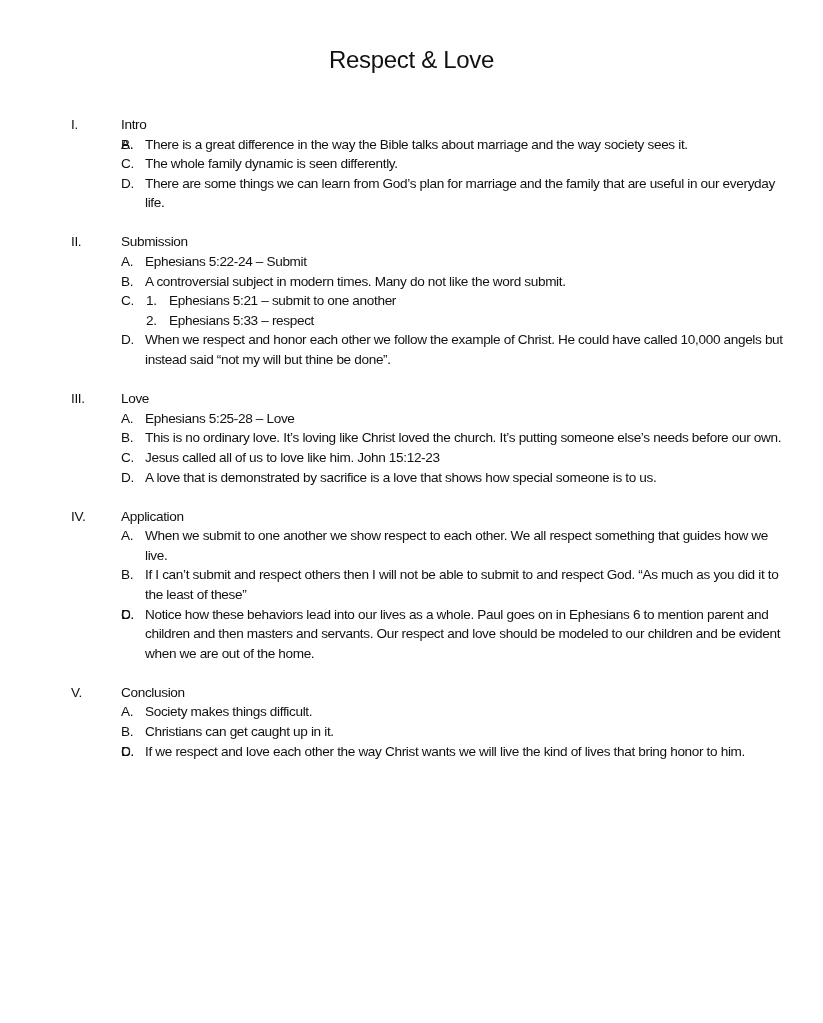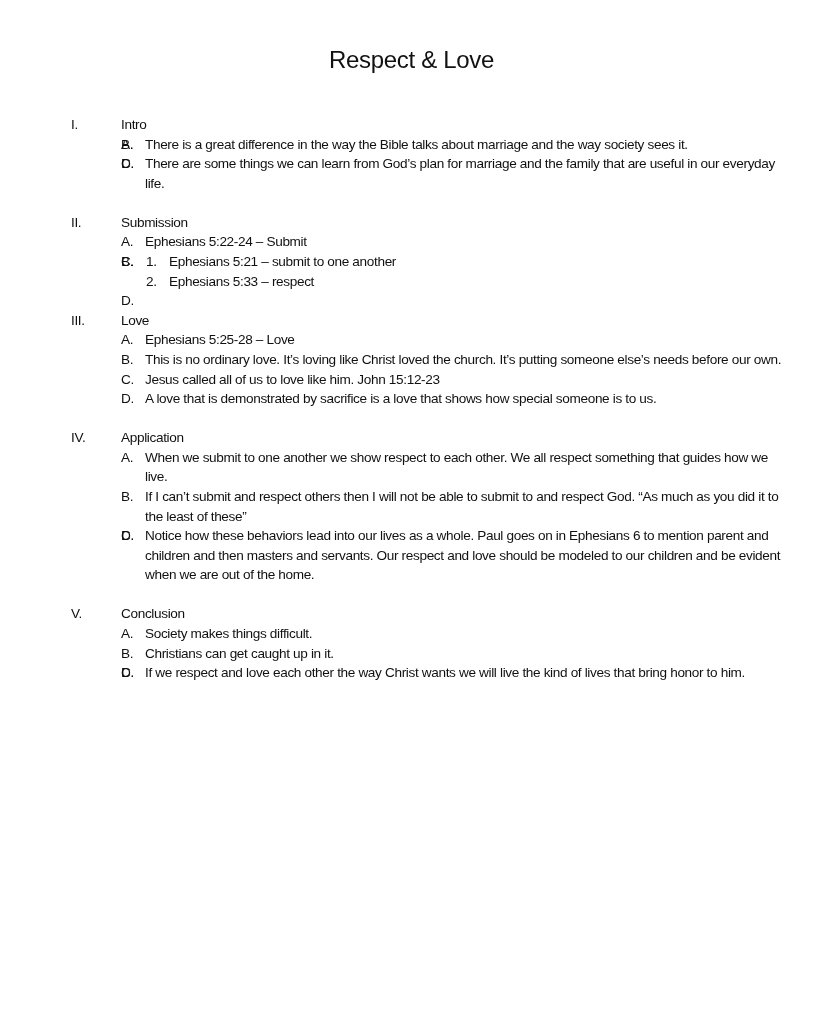"The whole family dynamic is" span { html: none -> <span>The whole family dynamic is seen differently.</span> }
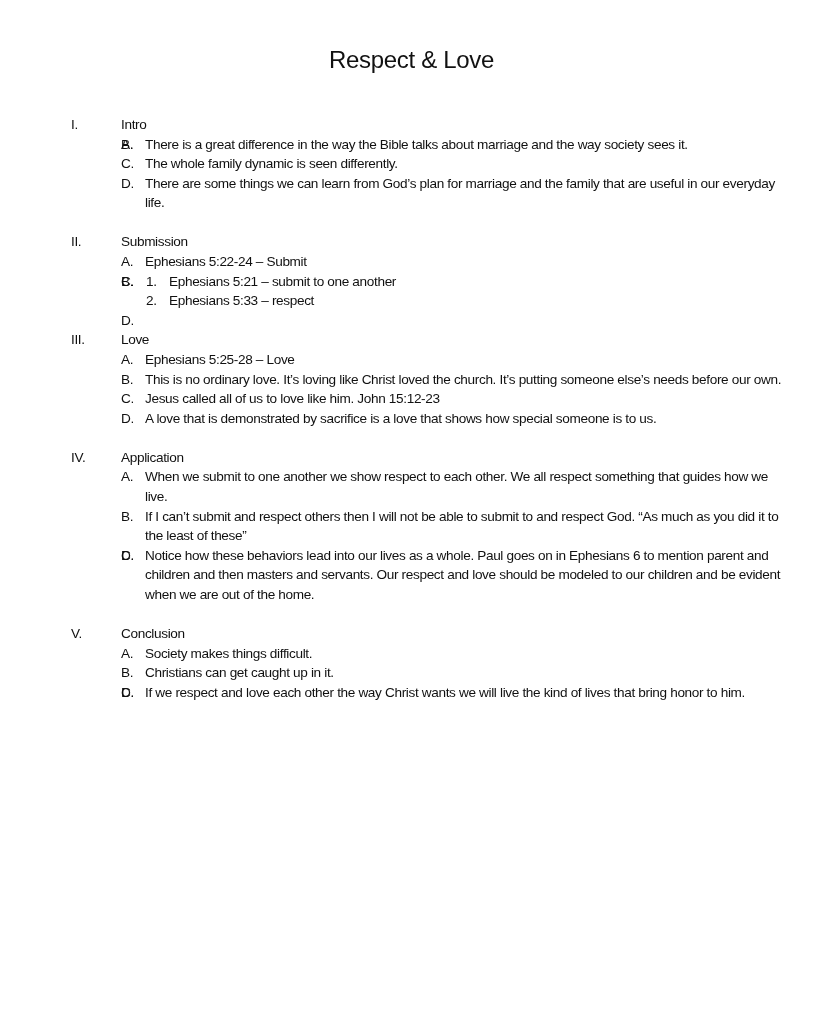"A controversial subject in modern" span { html: none -> <span>A controversial subject in modern times. Many do not like the word submit.</span> }
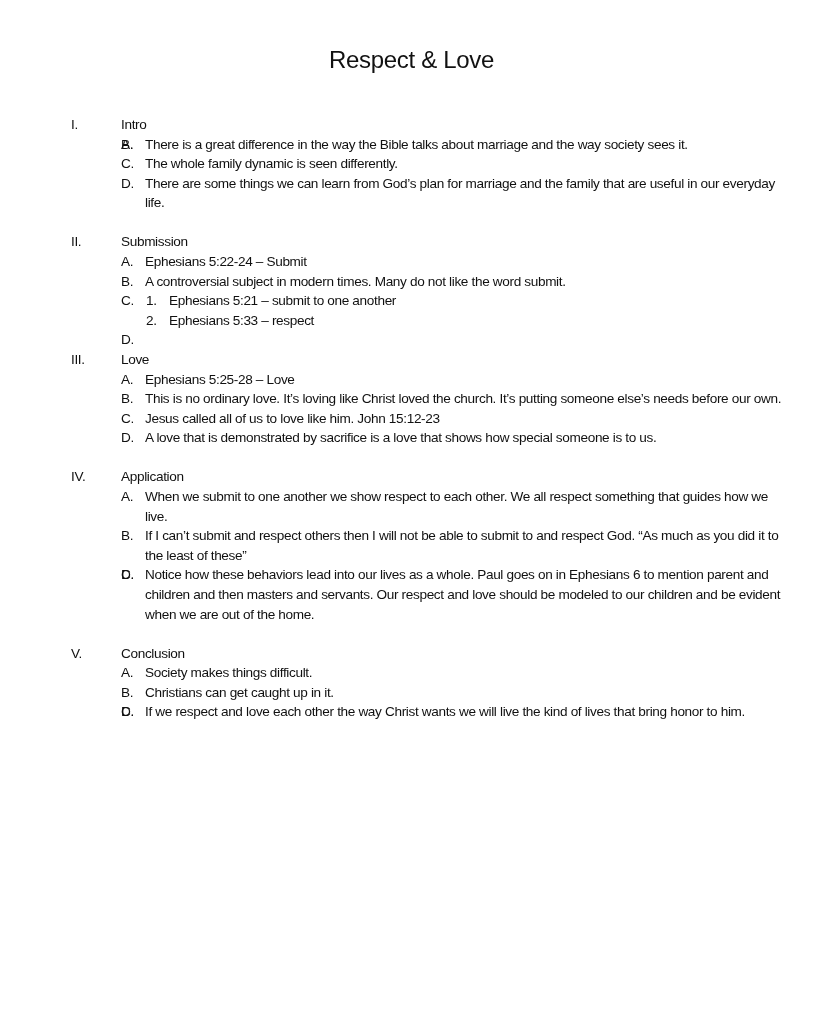"When we respect and honor" span { html: none -> <span>When we respect and honor each other we follow the example of Christ. He could have called 10,000 angels but instead said “not my will but thine be done”.</span> }
